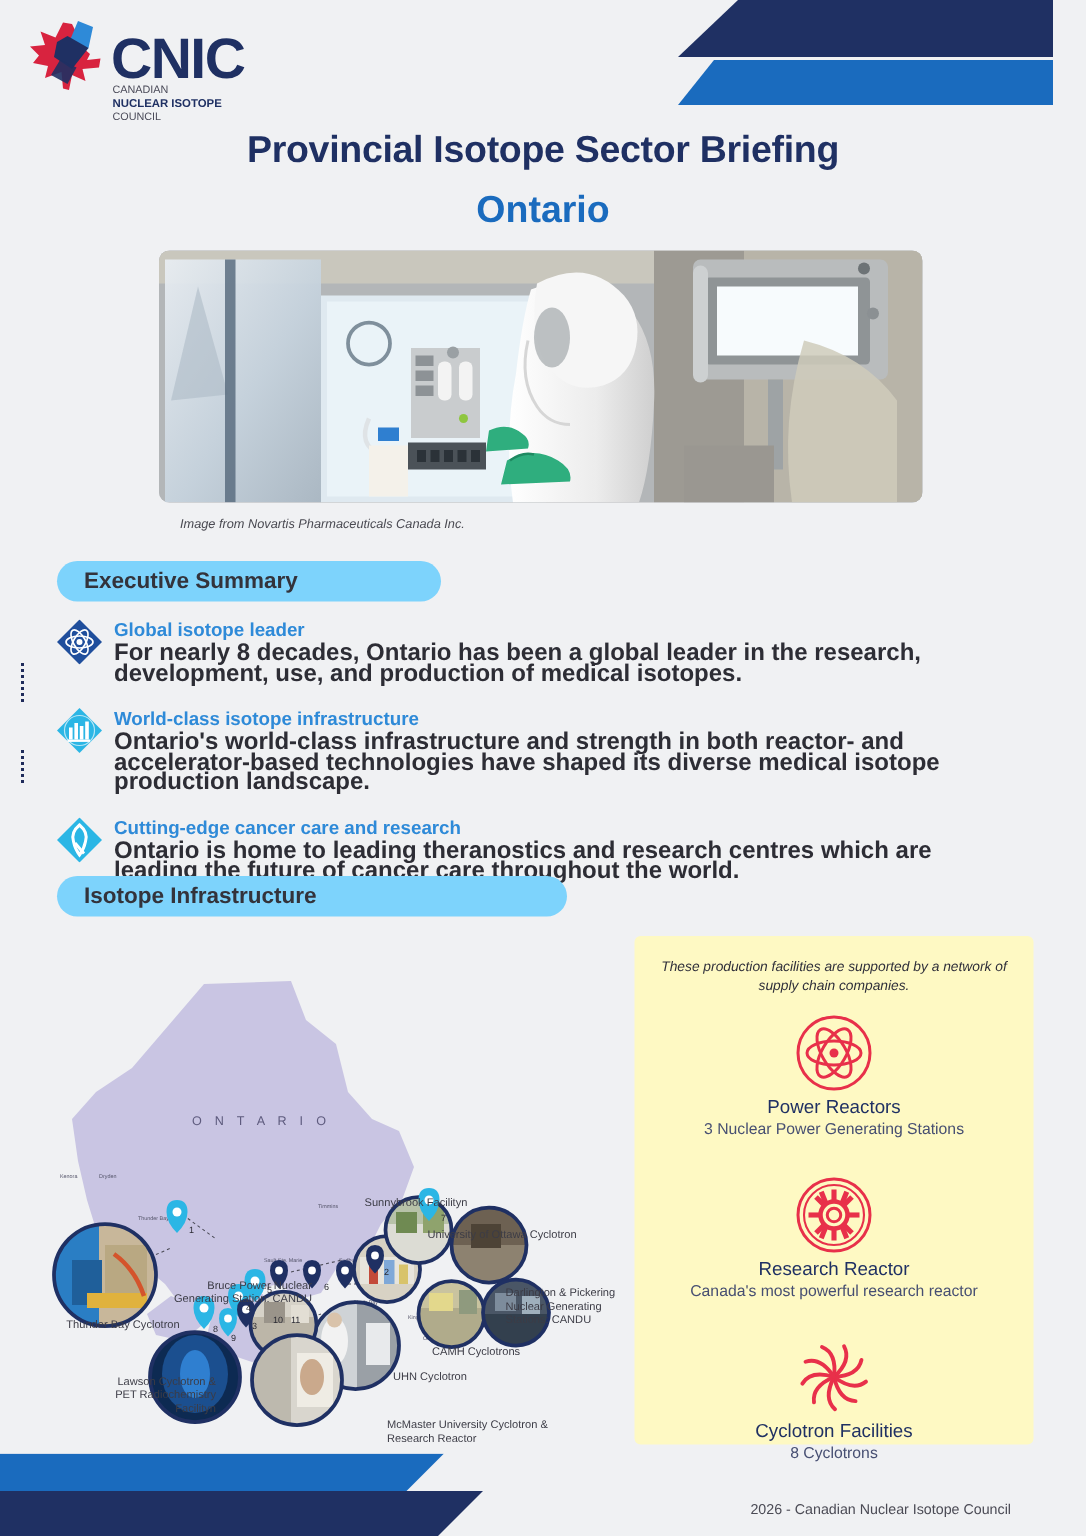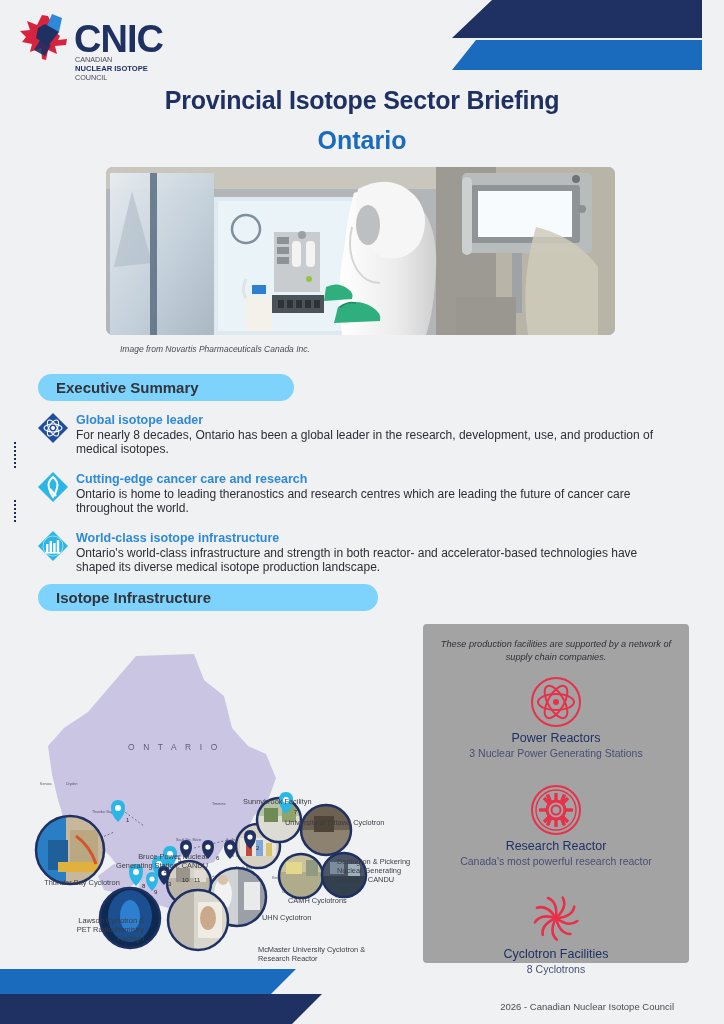"For nearly 8 decades, Ontario" .b-text { font-size: 12px -> 16px; font-weight: none -> bold }
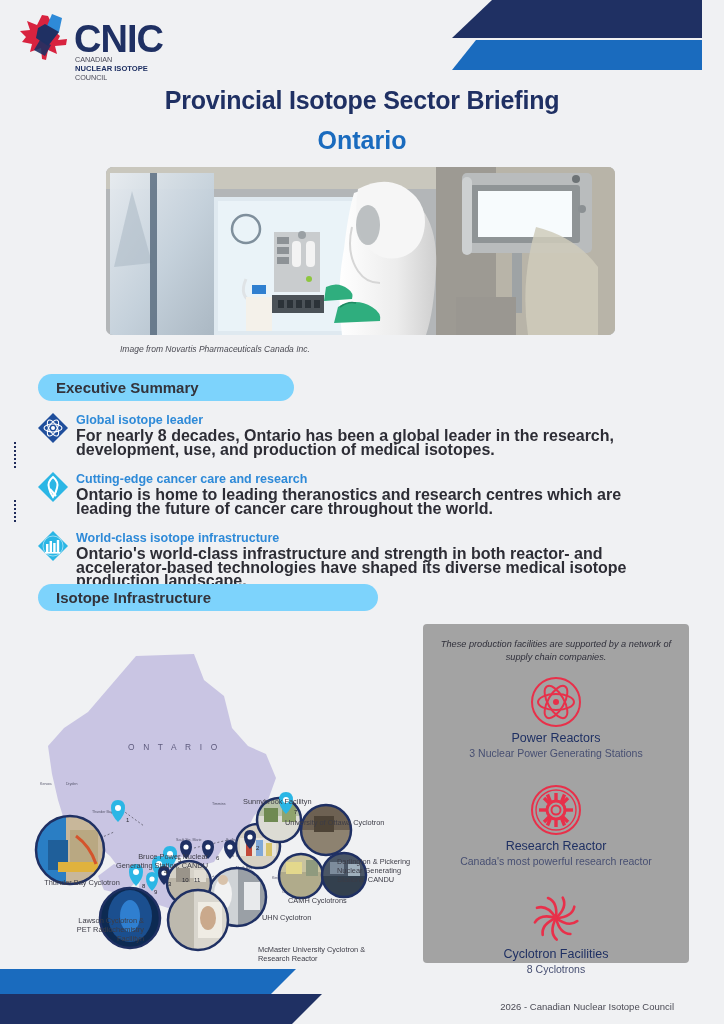"Cutting-edge cancer care and research" div.bullet { order: before "World-class isotope infrastructure" -> after "World-class isotope infrastructure" }
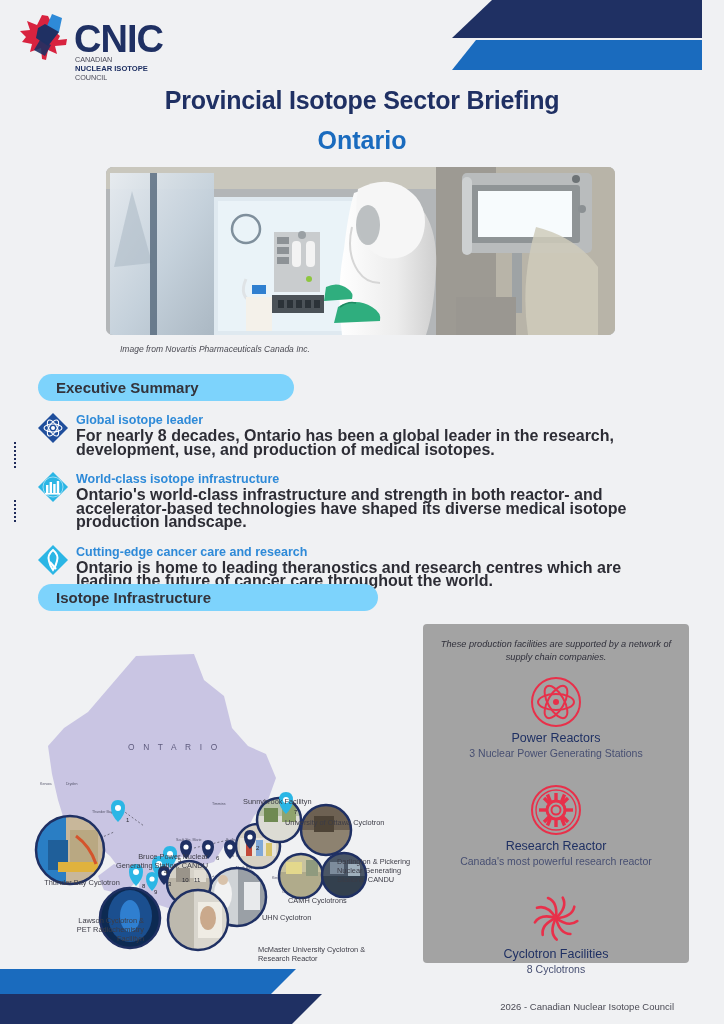"These production facilities are" .fpanel { background: #a3a3a3 -> #fef9c3 }
